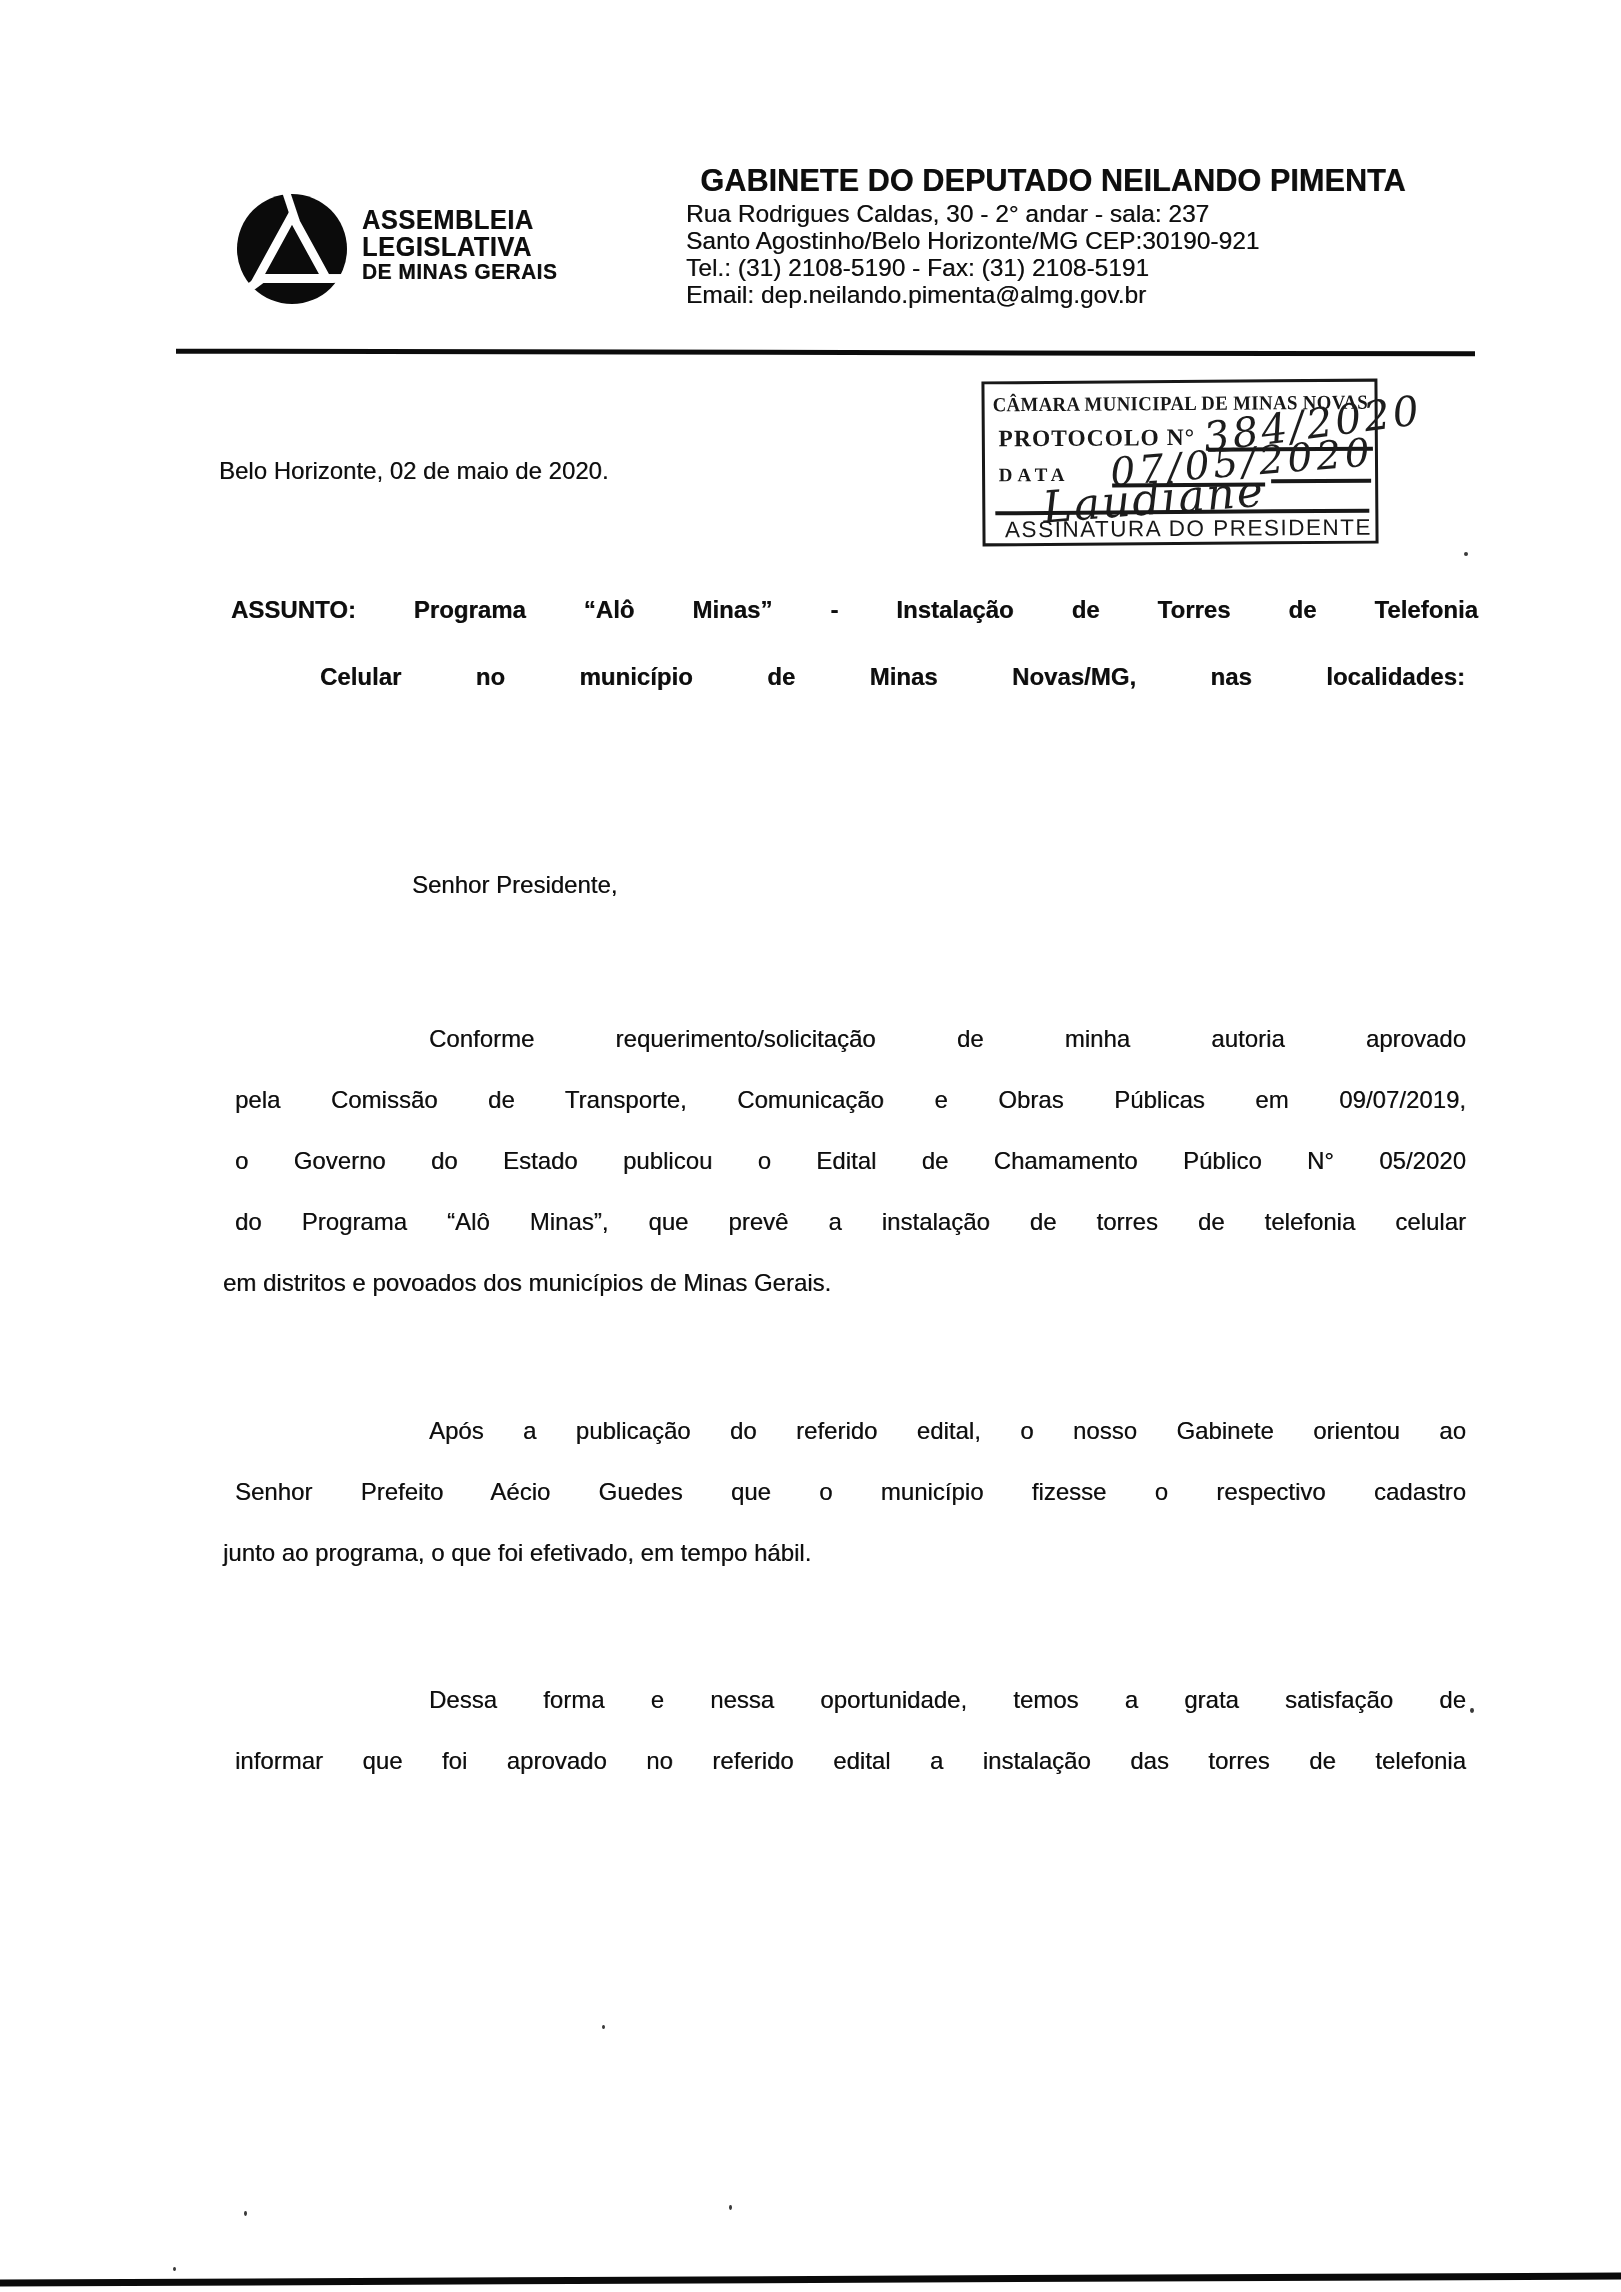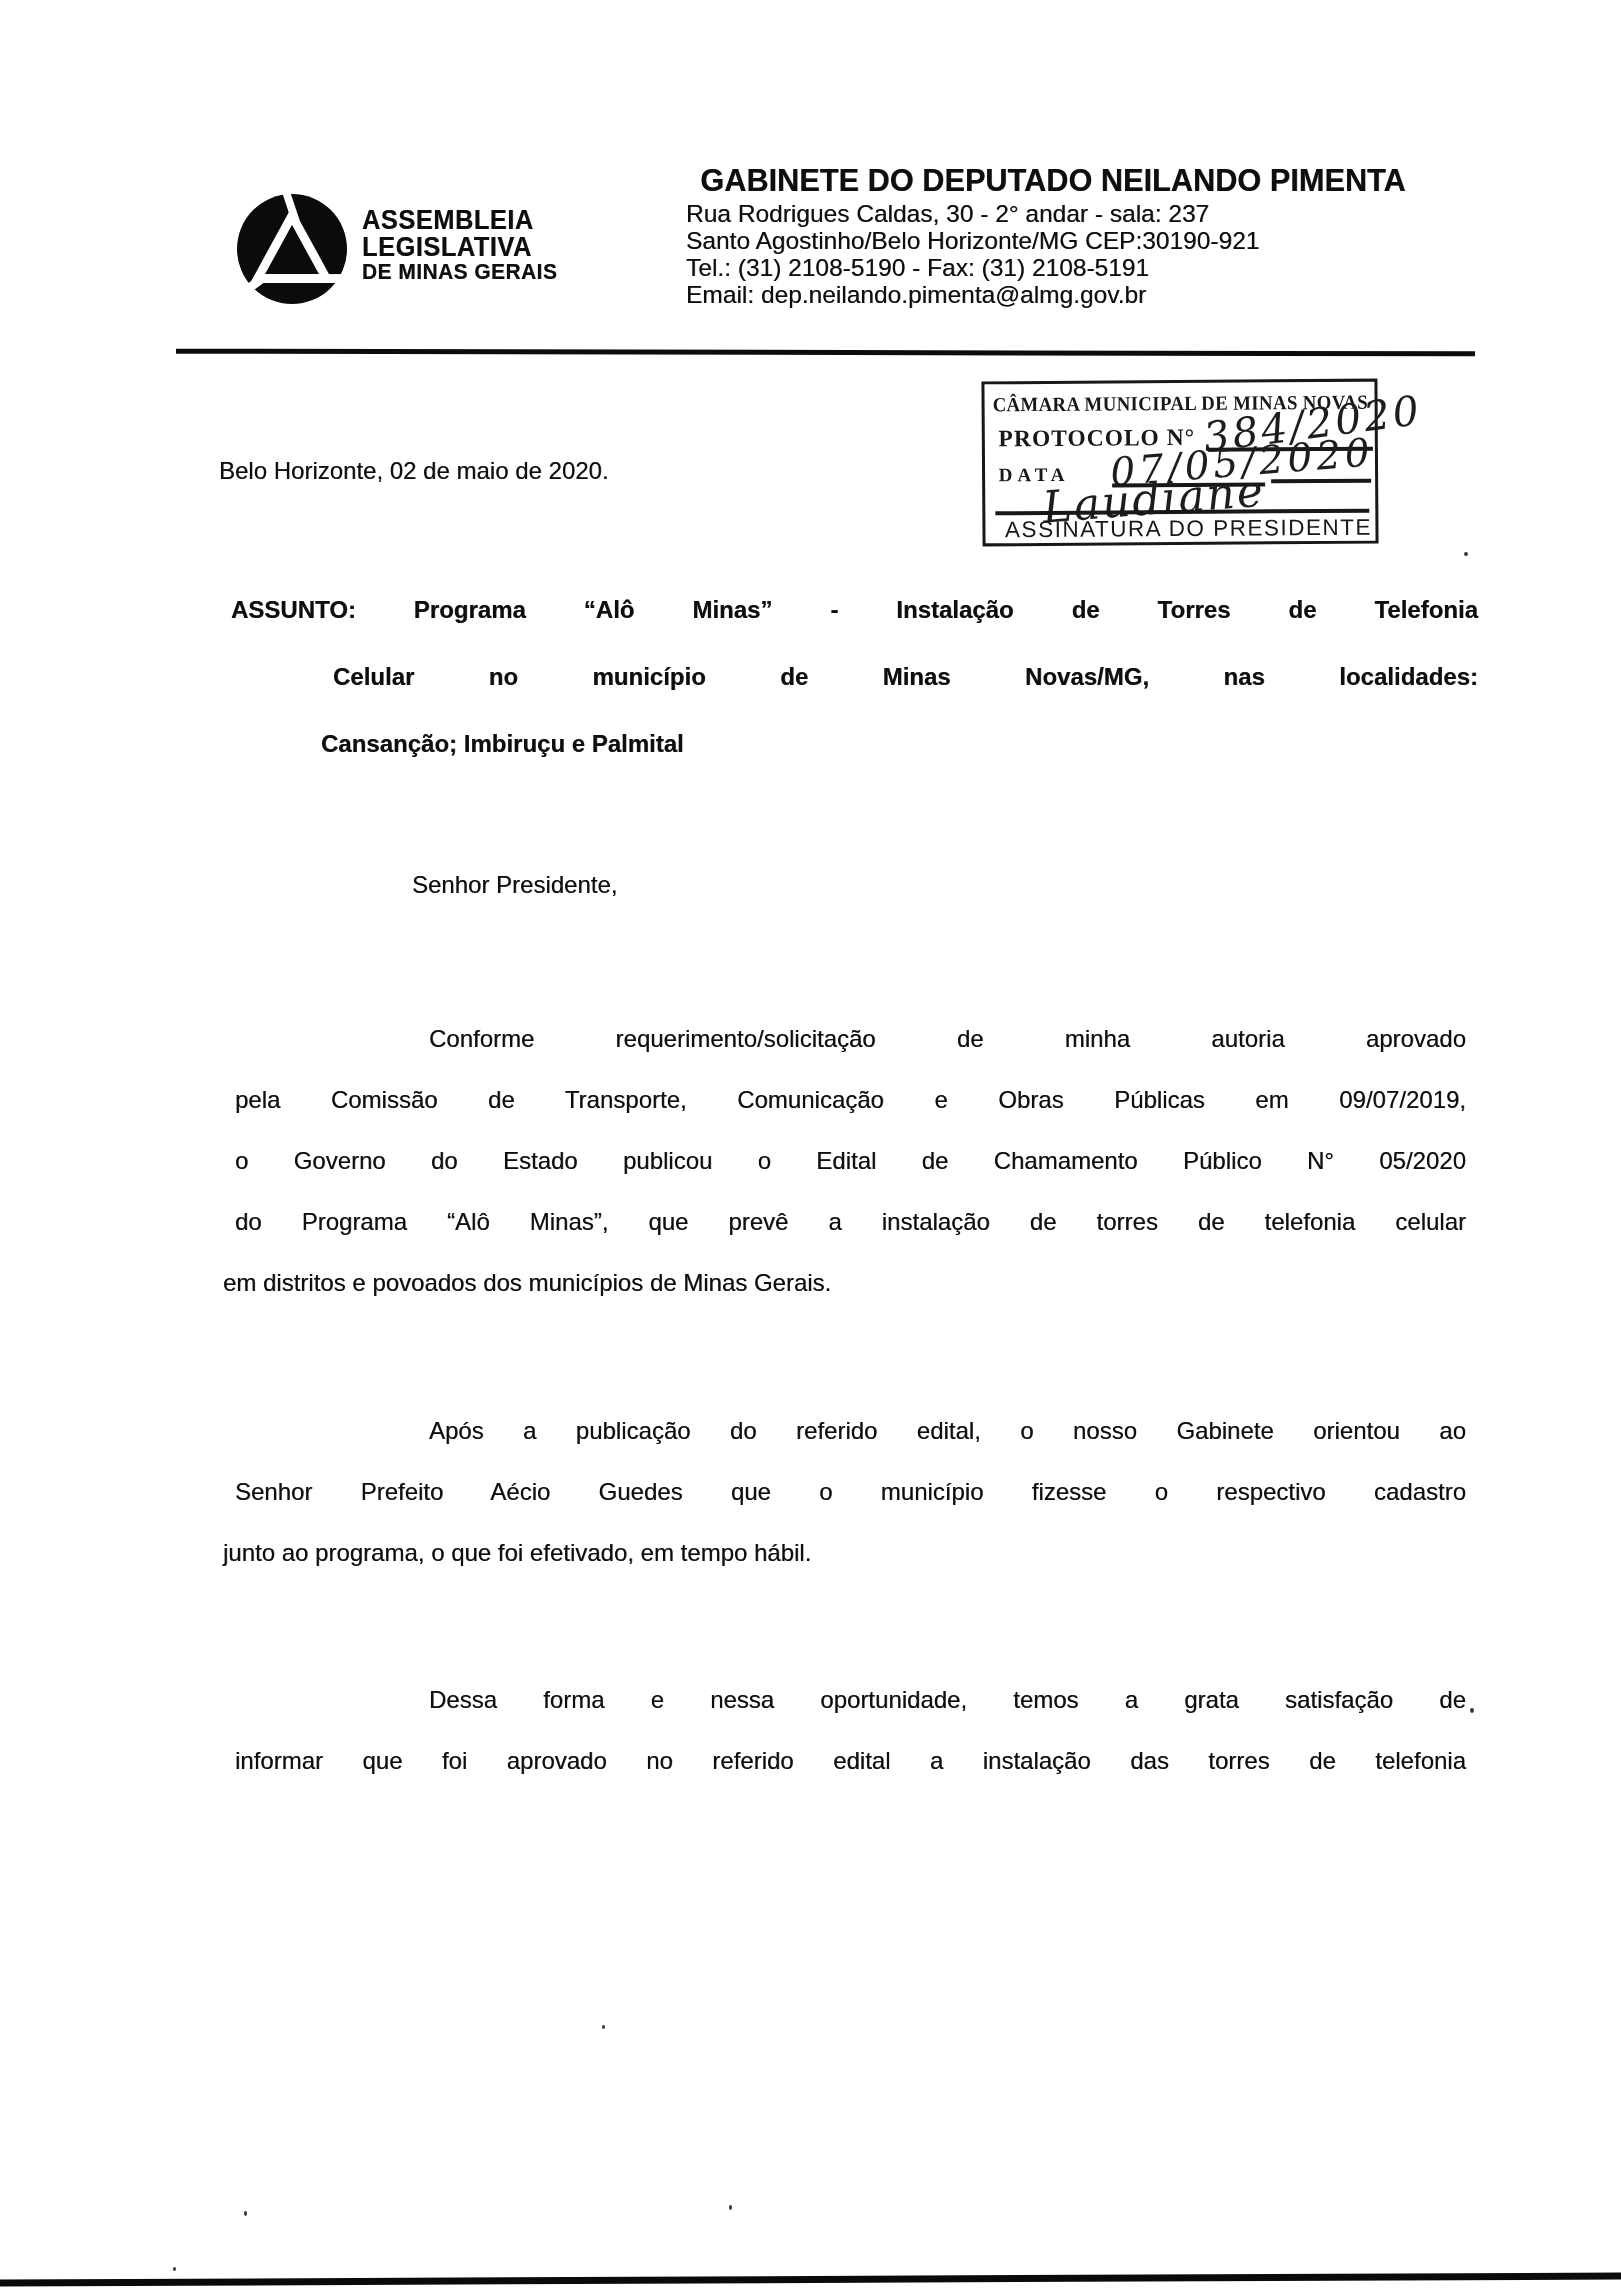"Celular no município de Minas" .subj2 { left: 321px -> 308px }
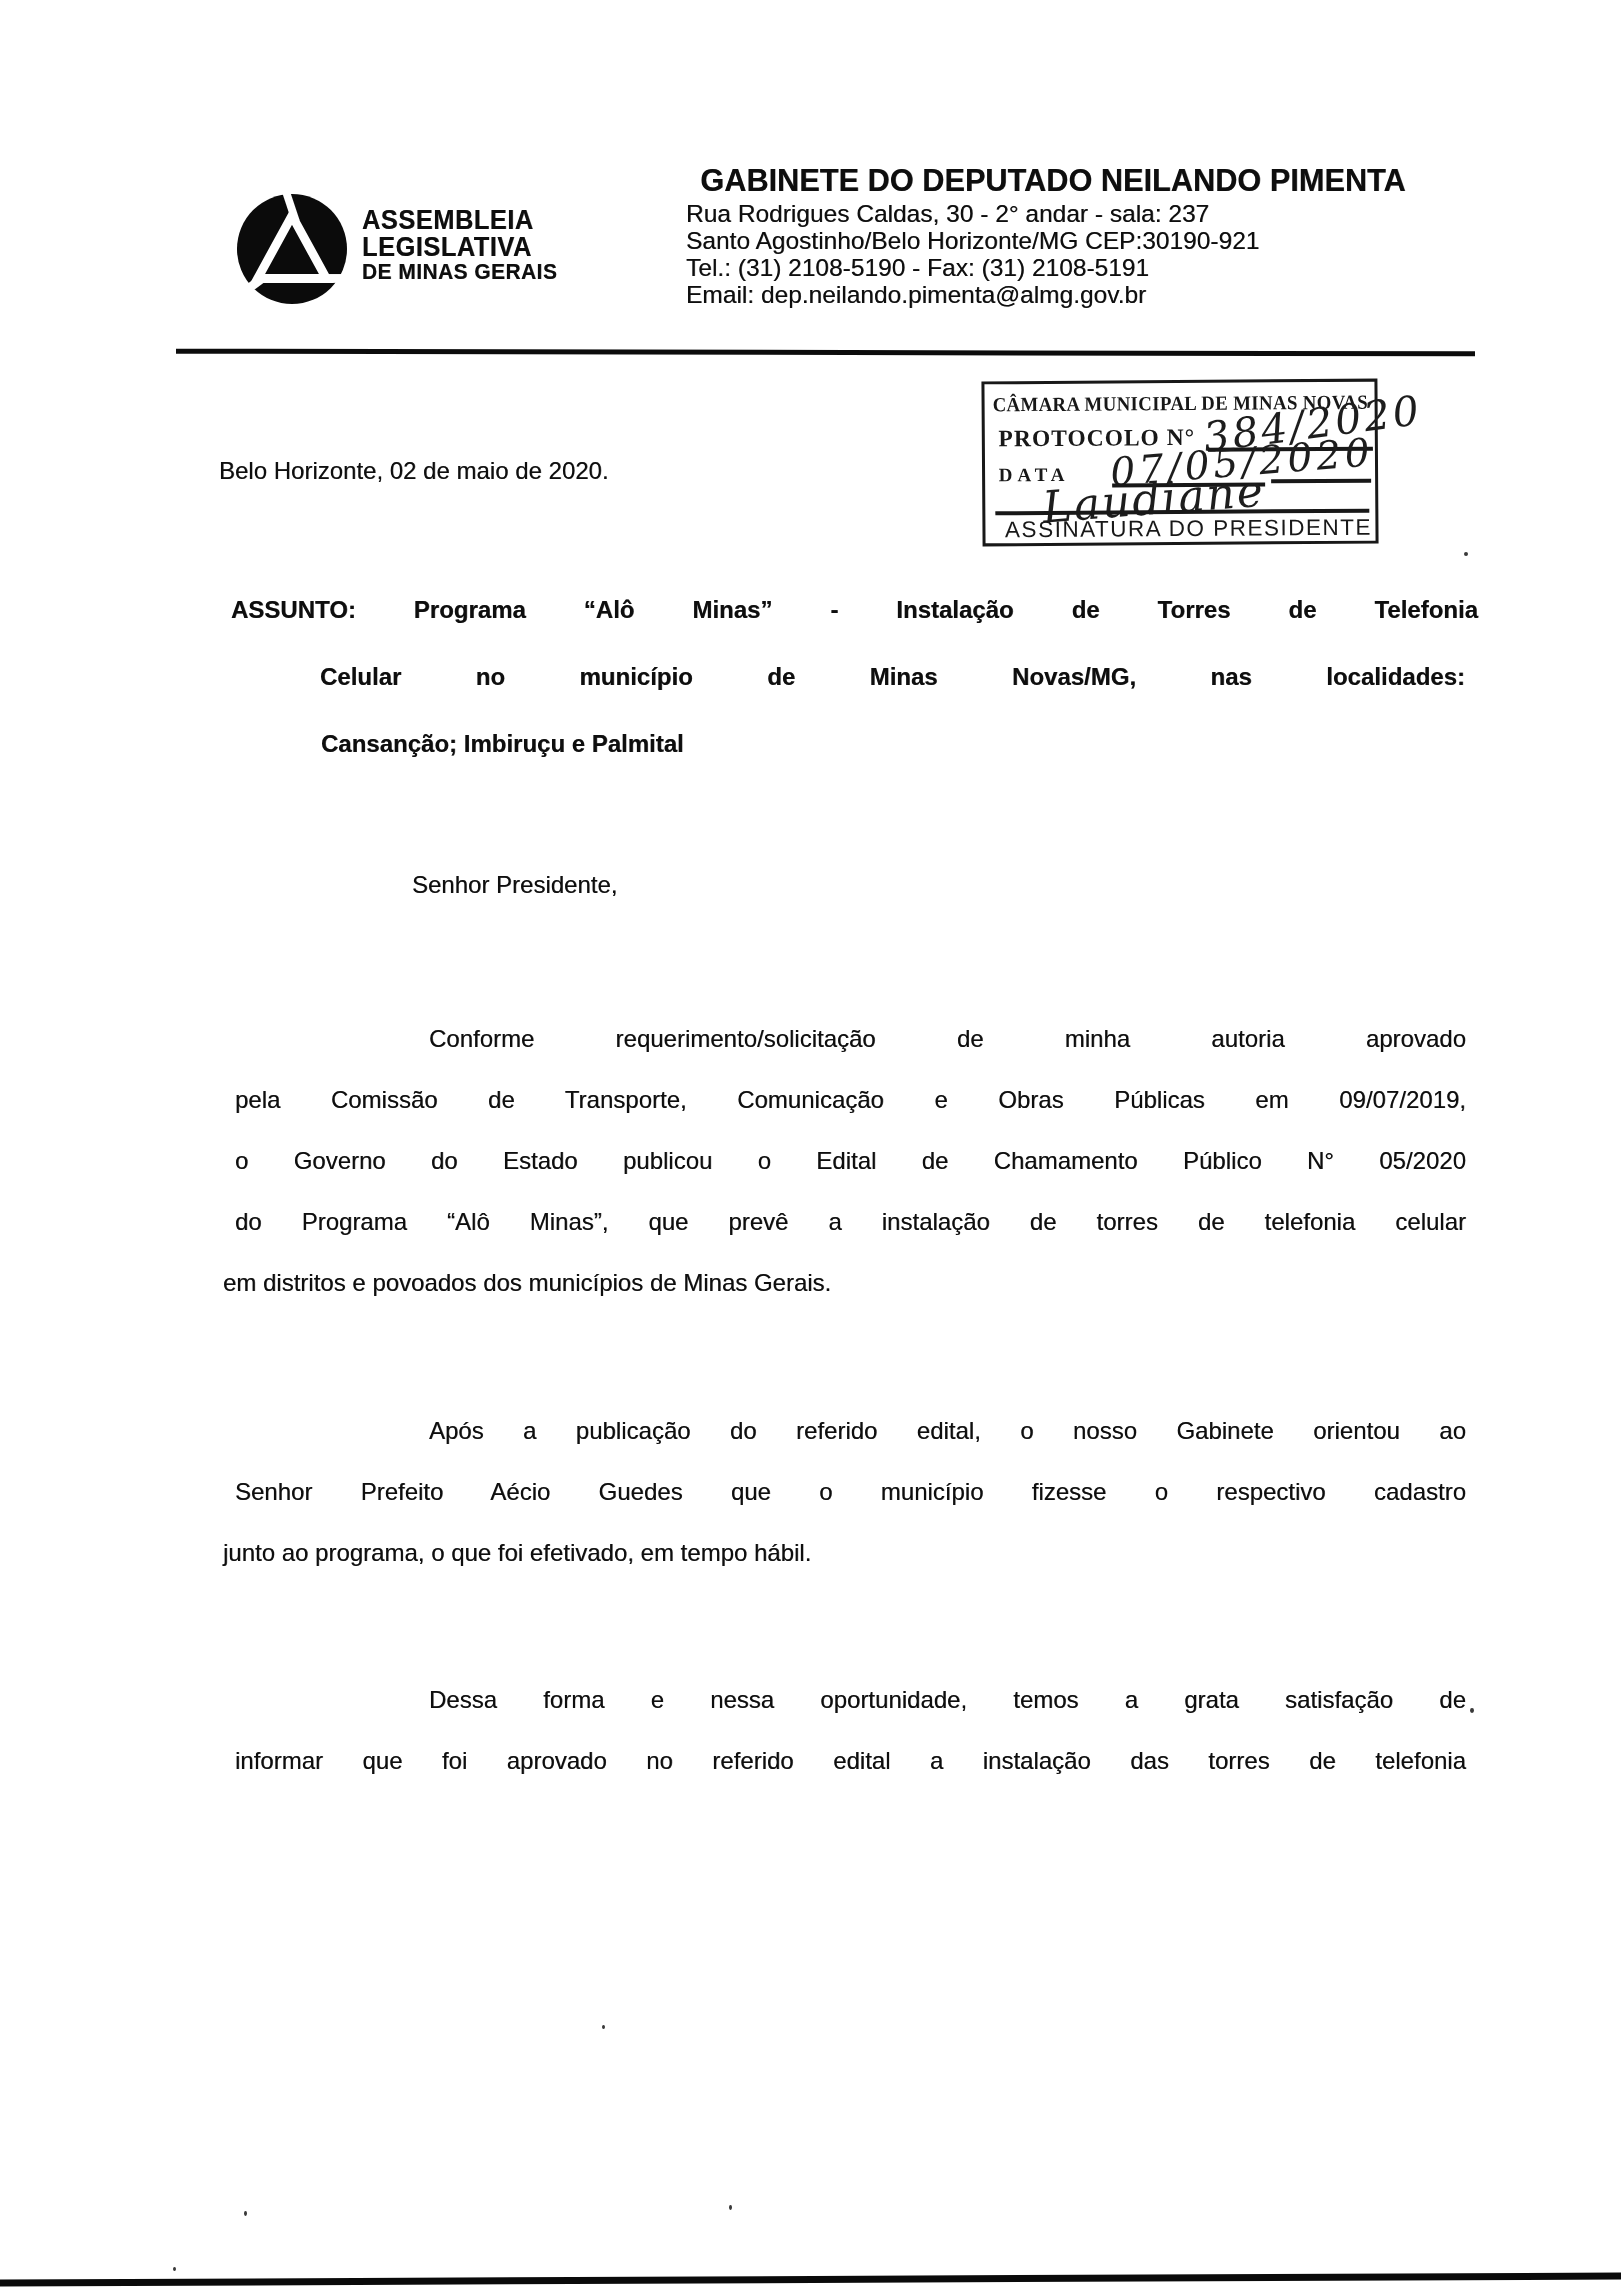"Cansanção; Imbiruçu e Palmital" div.abs { html: <div>Cansanção; Imbiruçu e Palmital</div> -> none }
